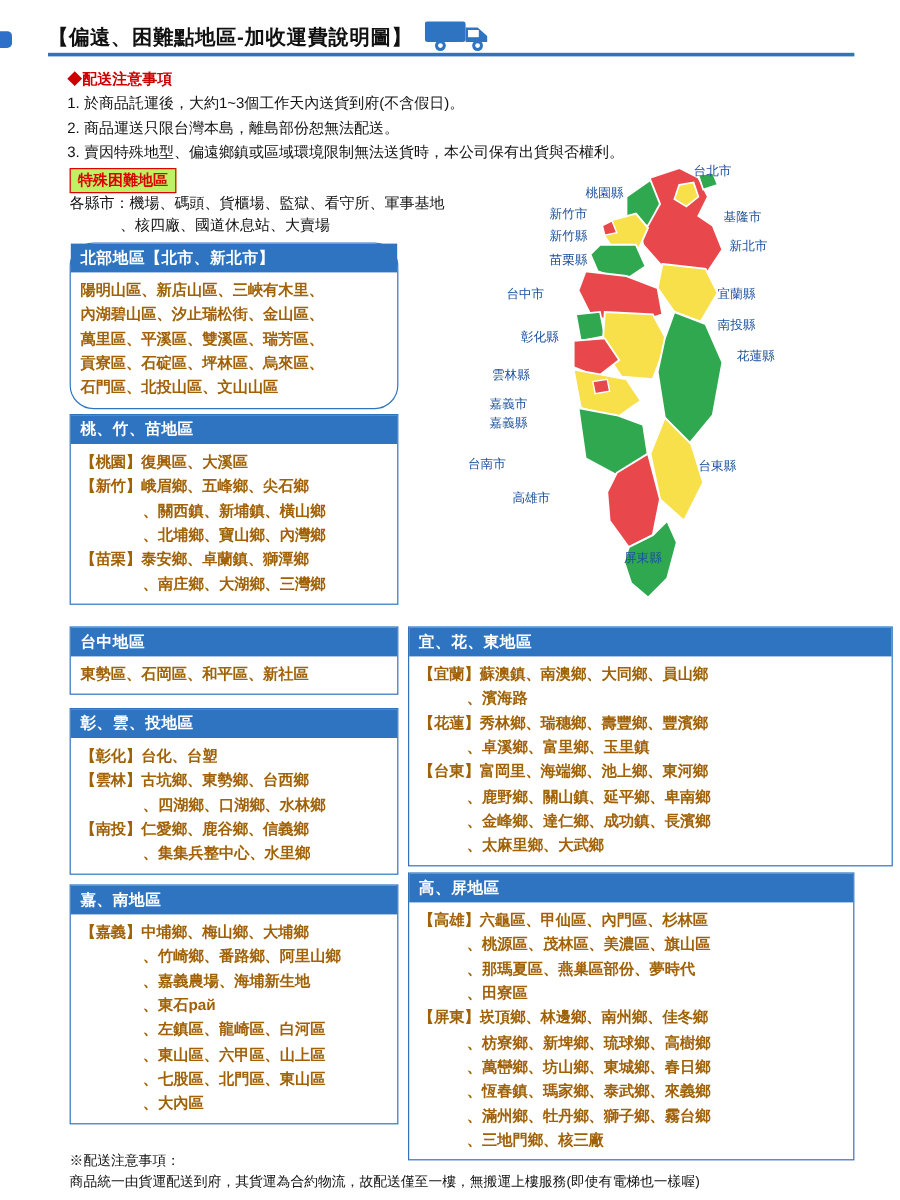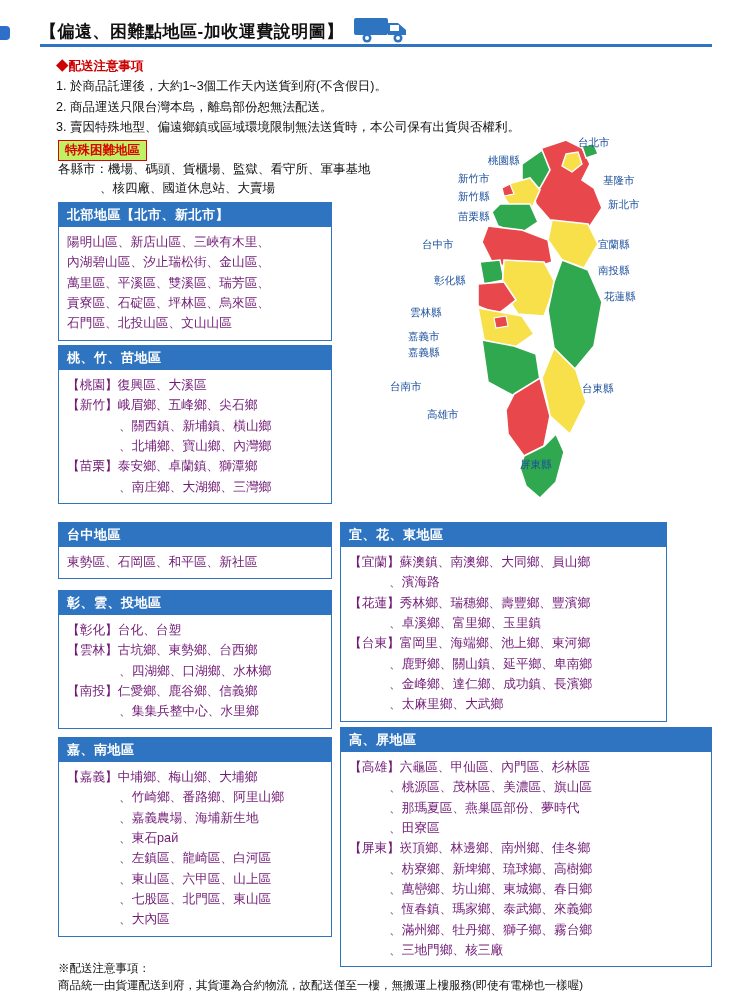"北部地區【北市、新北市】" div.sec { border-radius: none -> 20px }
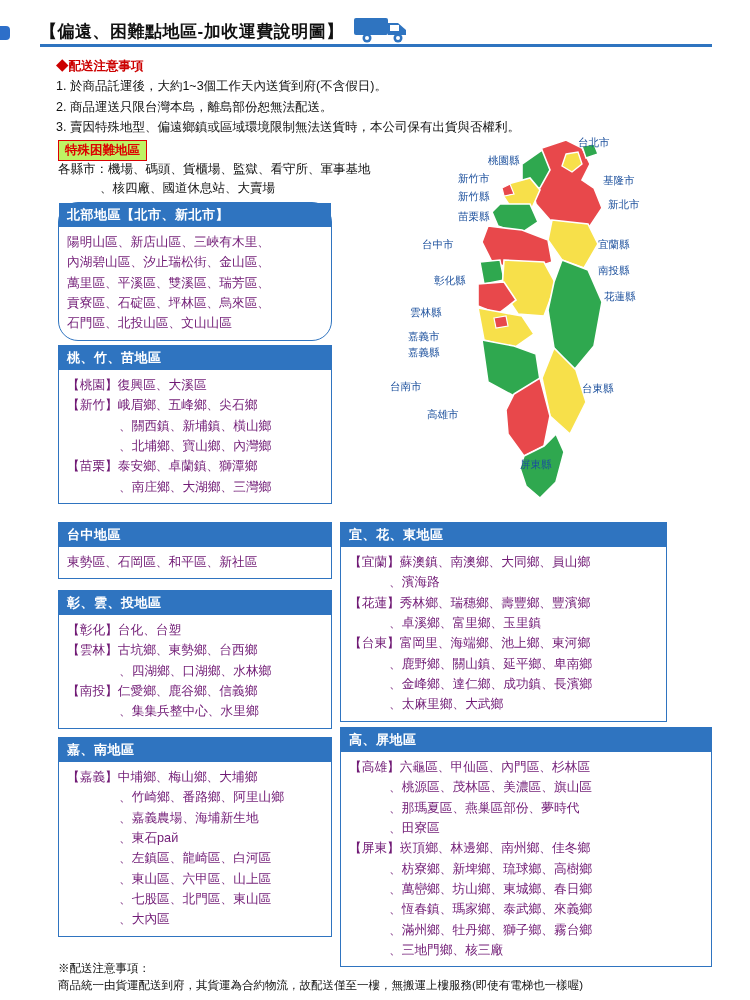"陽明山區、新店山區、三峽有木里、" .sec-body { color: #701a75 -> #a16207; font-weight: none -> bold }
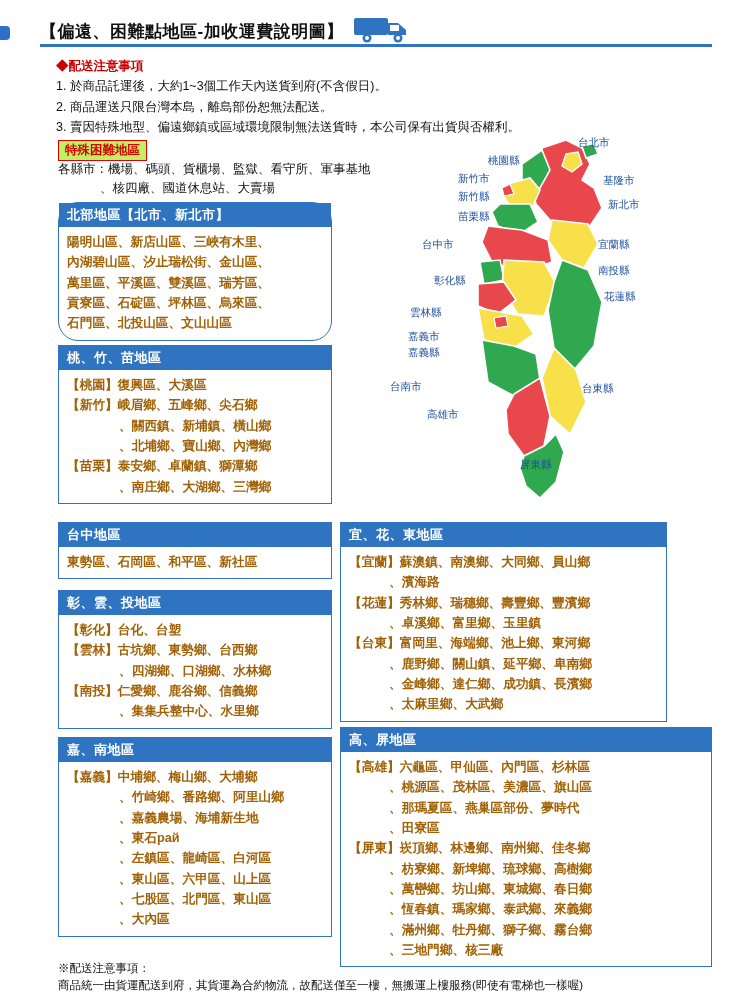"花蓮縣" div.map-label { left: 244px -> 254px }
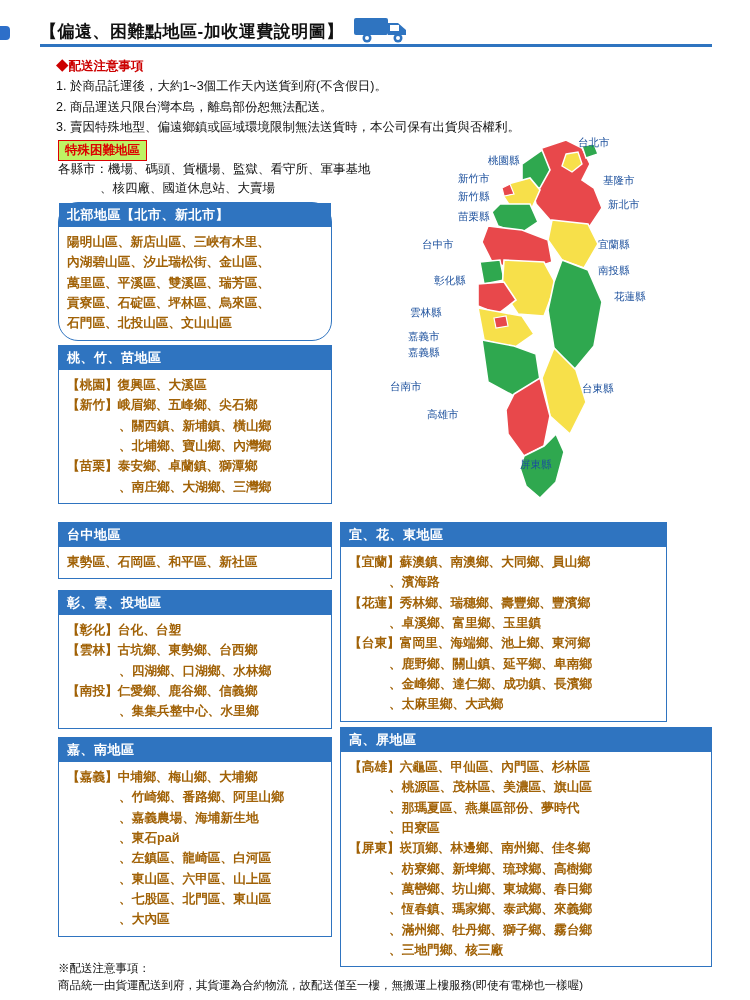"宜、花、東地區" div.sec { width: 327px -> 404px }
